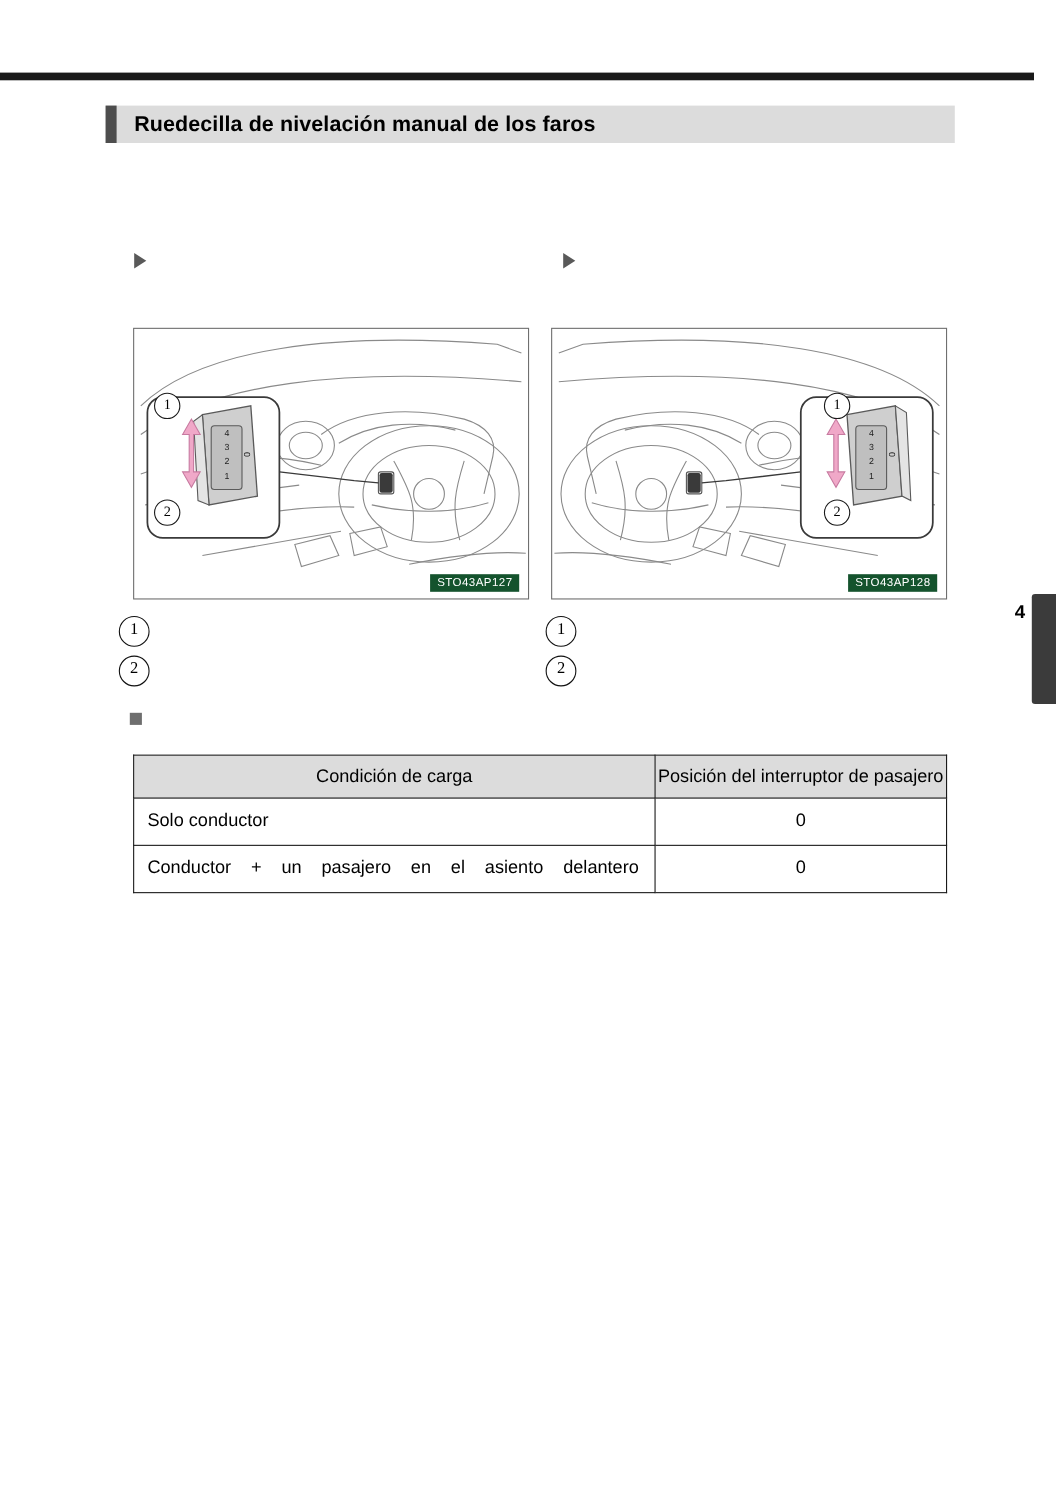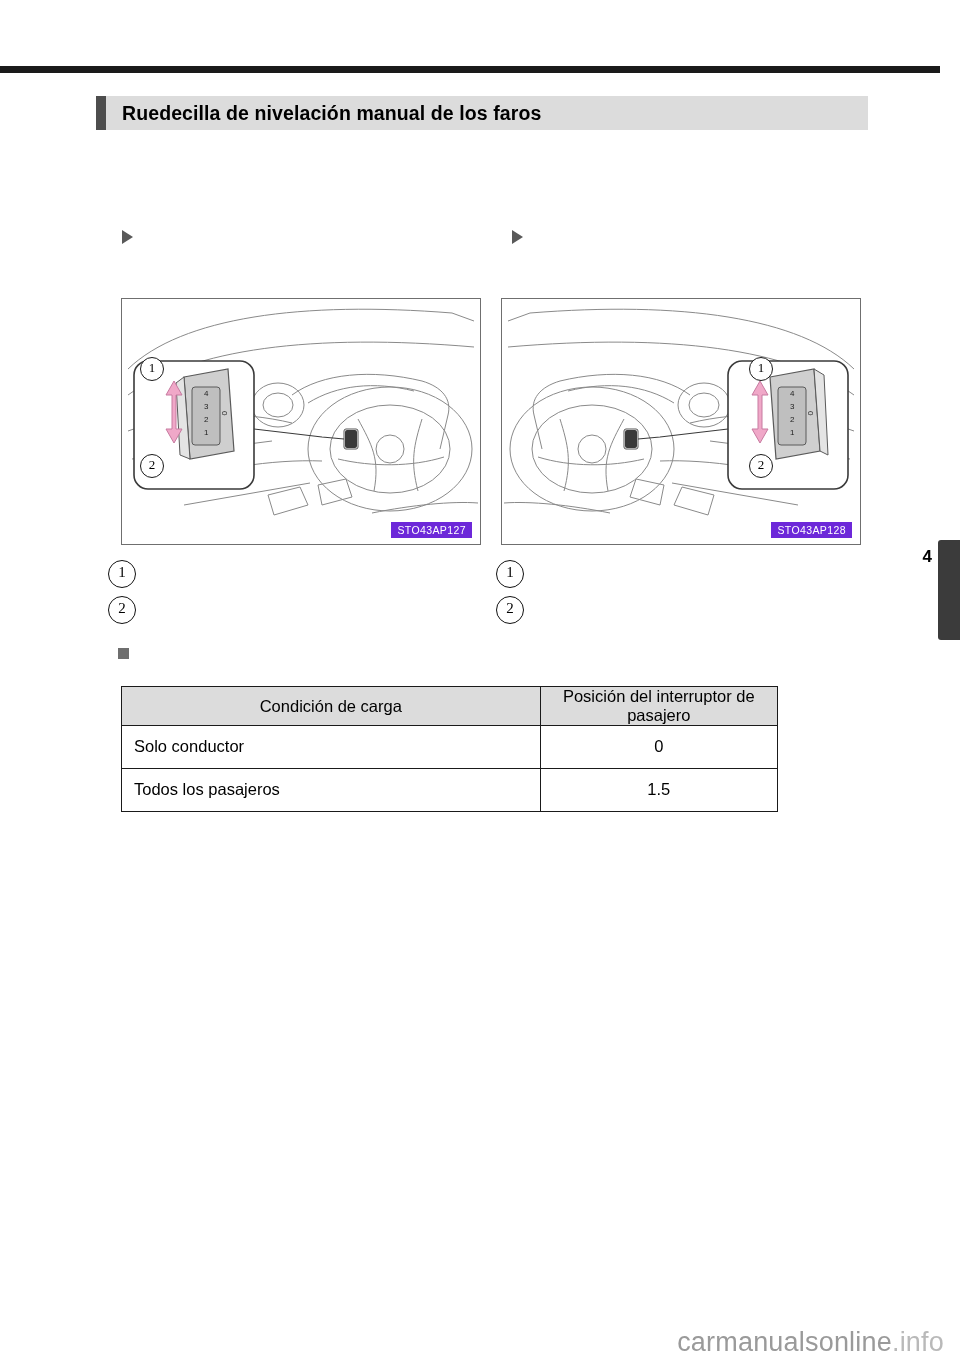"STO43AP127" .illus-code { background: #6d28d9 -> #14532d }
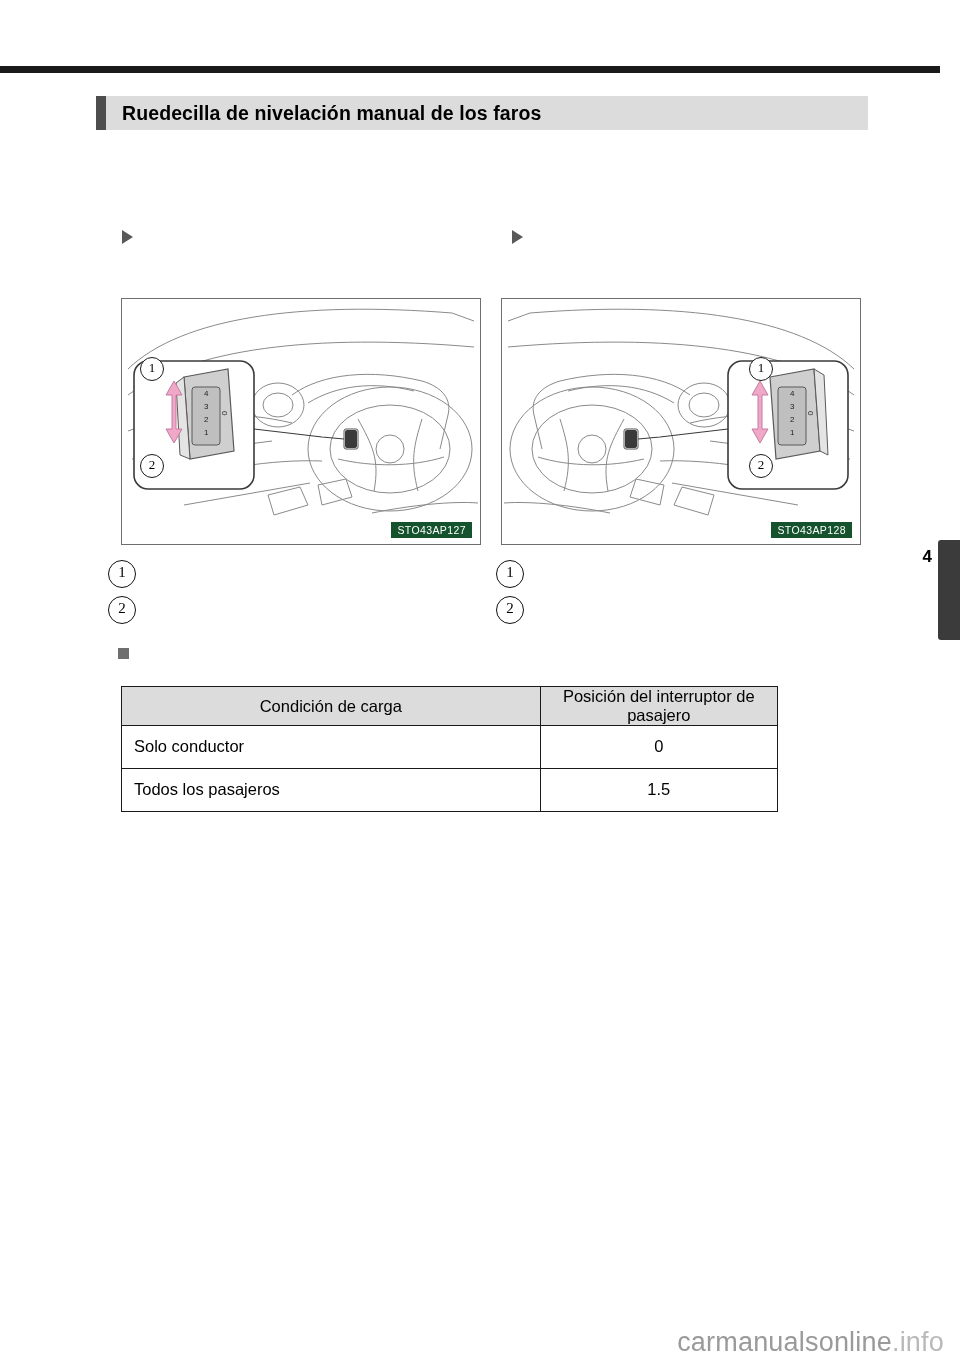"Condición de carga" .tbl { width: 657px -> 740px }
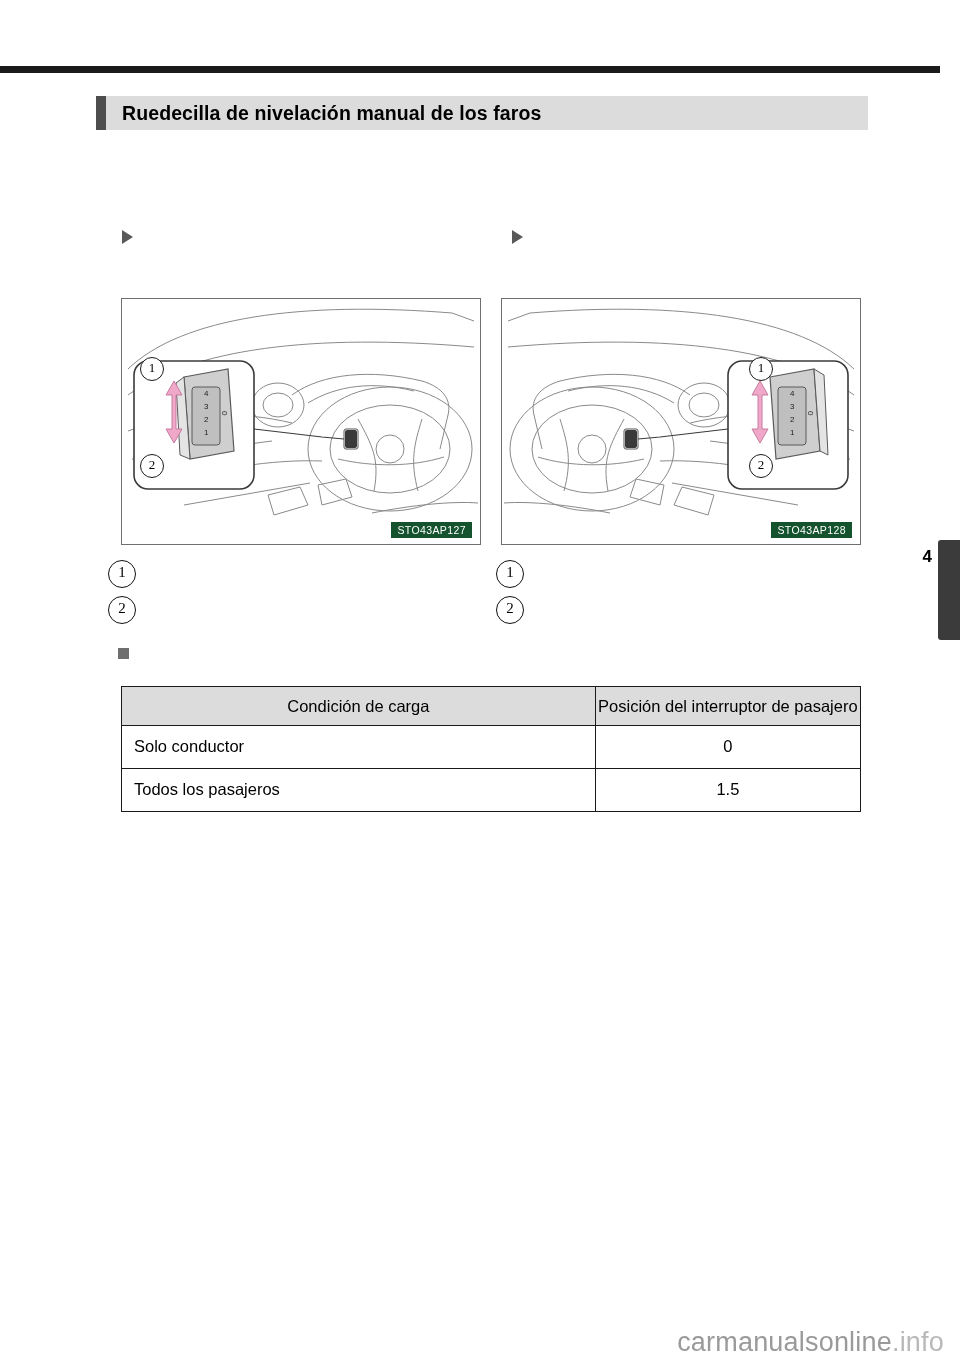"Conductor + un pasajero en" tr { html: none -> <tr> <td>Conductor + un pasajero en el asiento delantero</td> <td>0</td> </tr> }
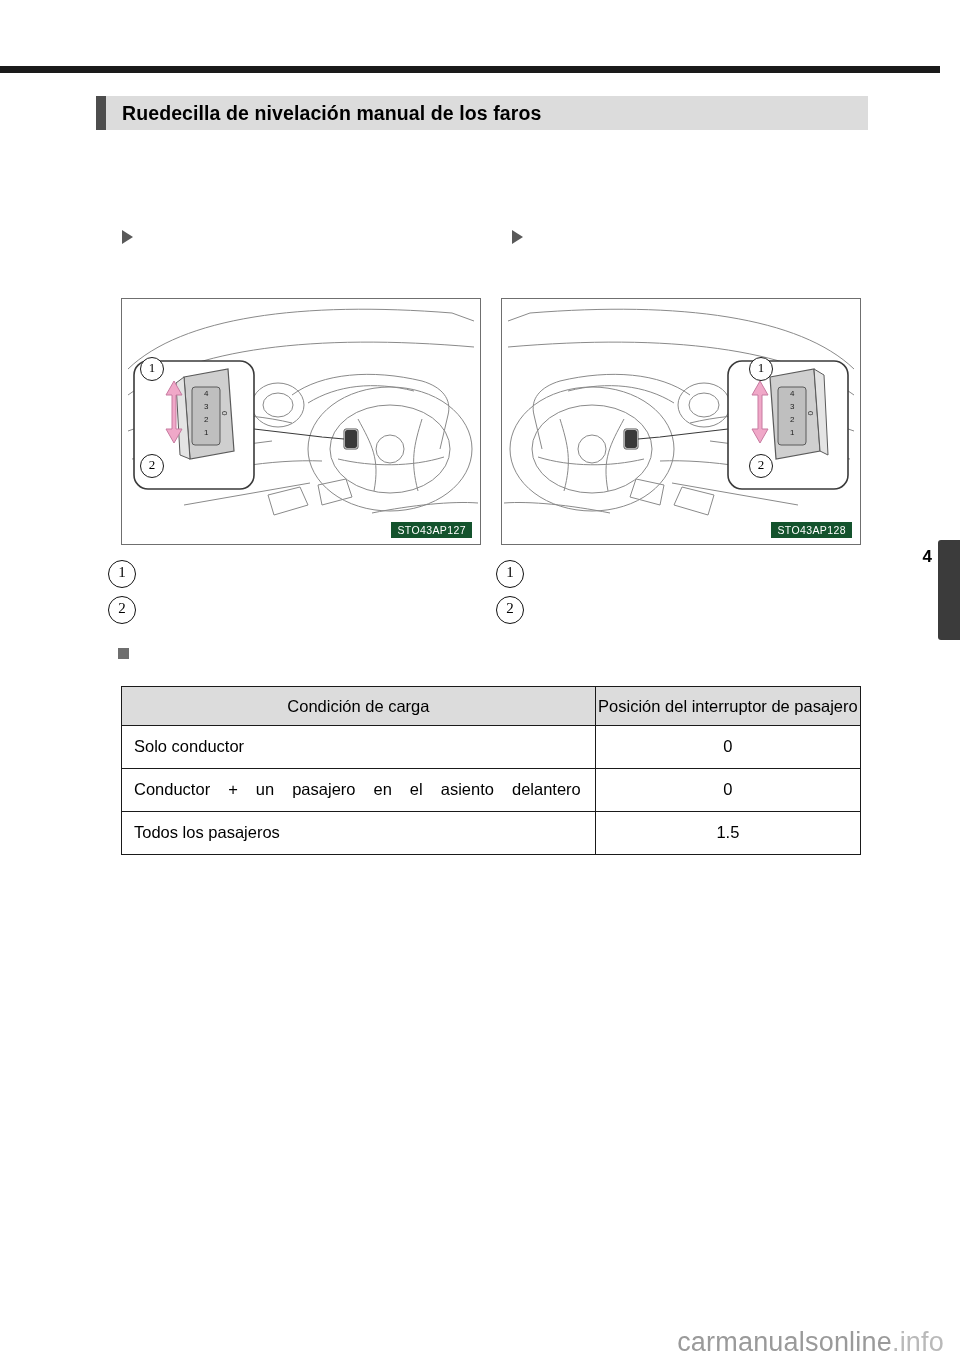"Todos los pasajeros" tr { html: <tr> <td>Todos los pasajeros</td> <td>1.5</td> </tr> -> none }
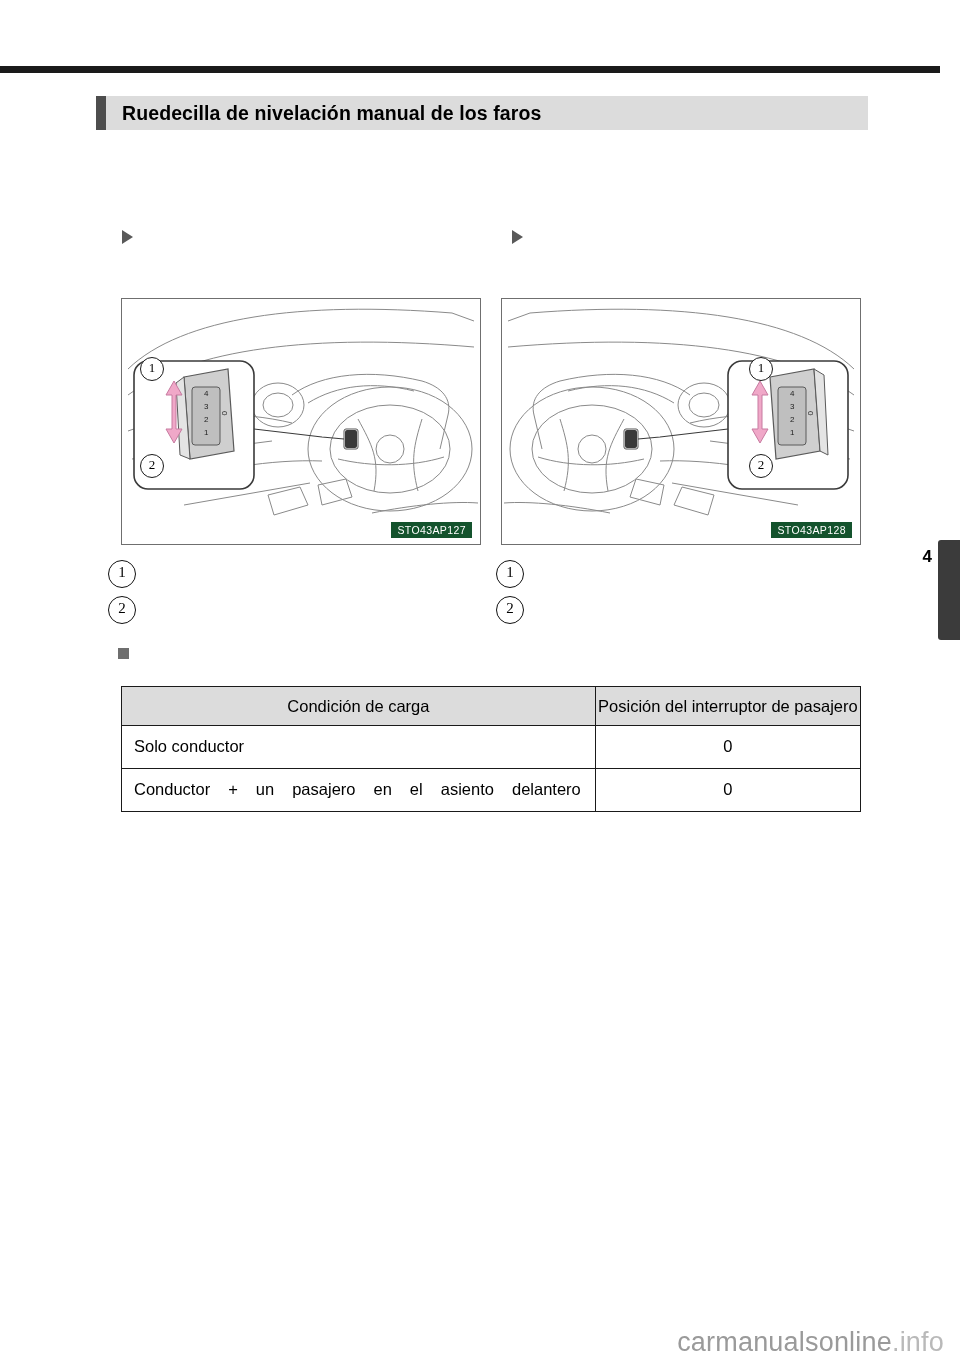"carmanualsonline.info" div.footer-wm { html: <div><span>carmanualsonline</span><span>.info</span></div> -> none }
